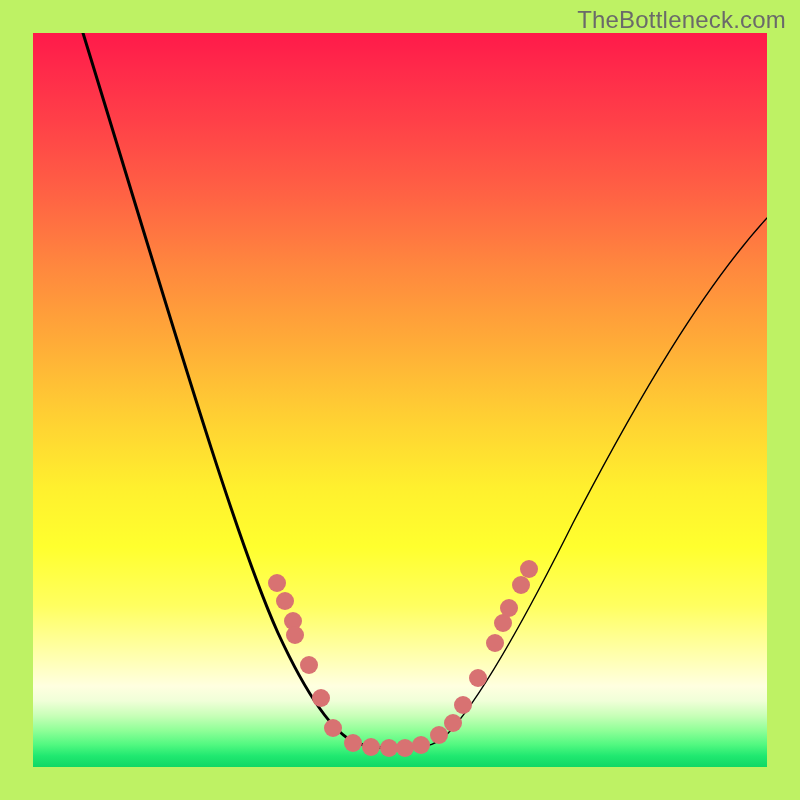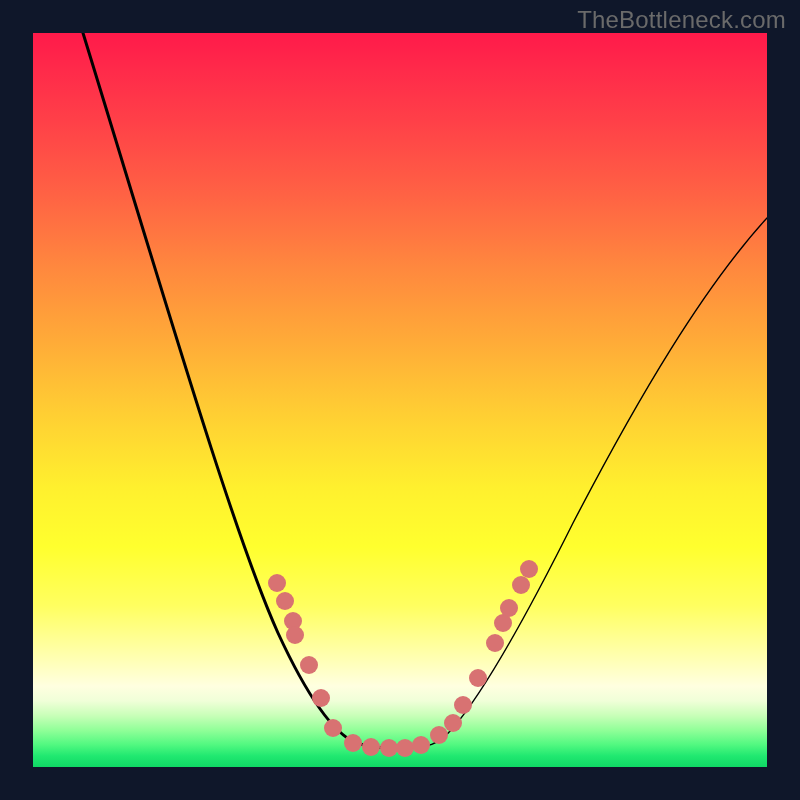"TheBottleneck.com" .frame { background: #0f172a -> #bef264 }
